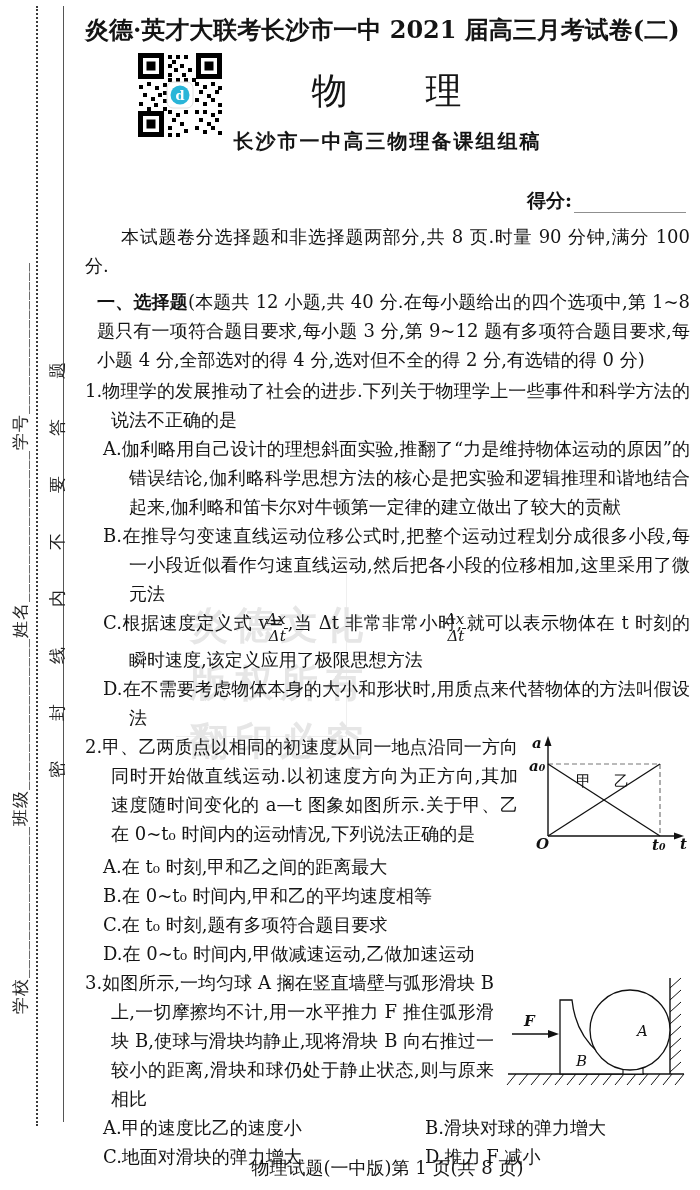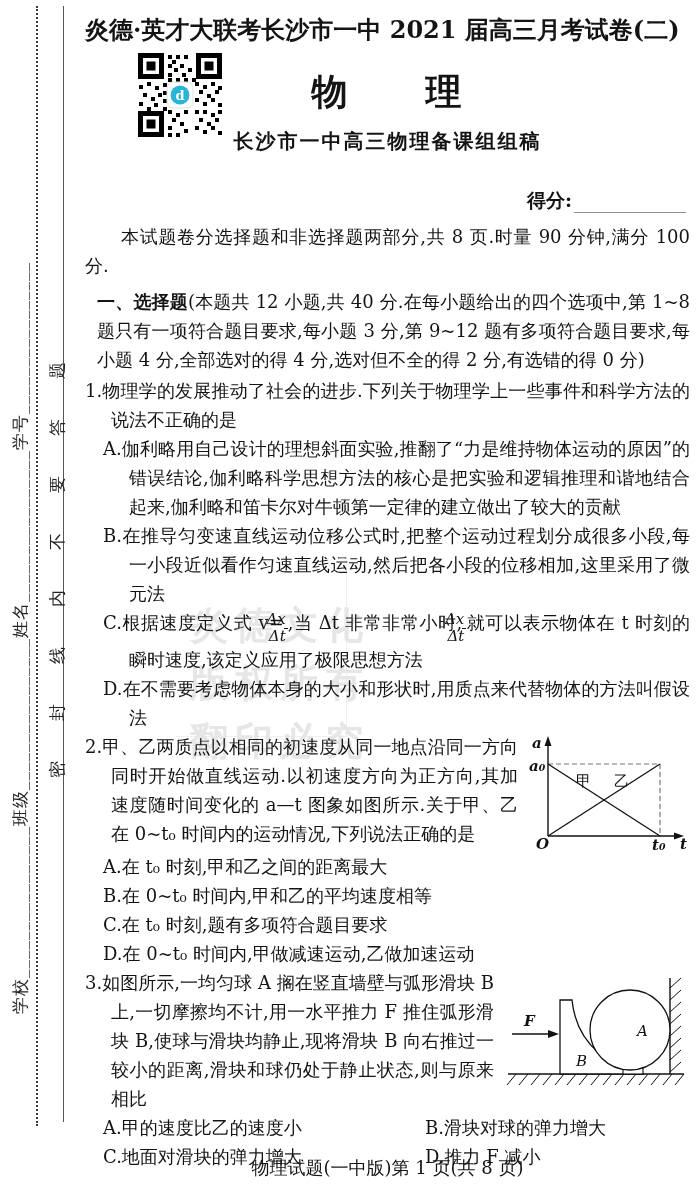"物 理" .subject { font-weight: bold -> normal }
